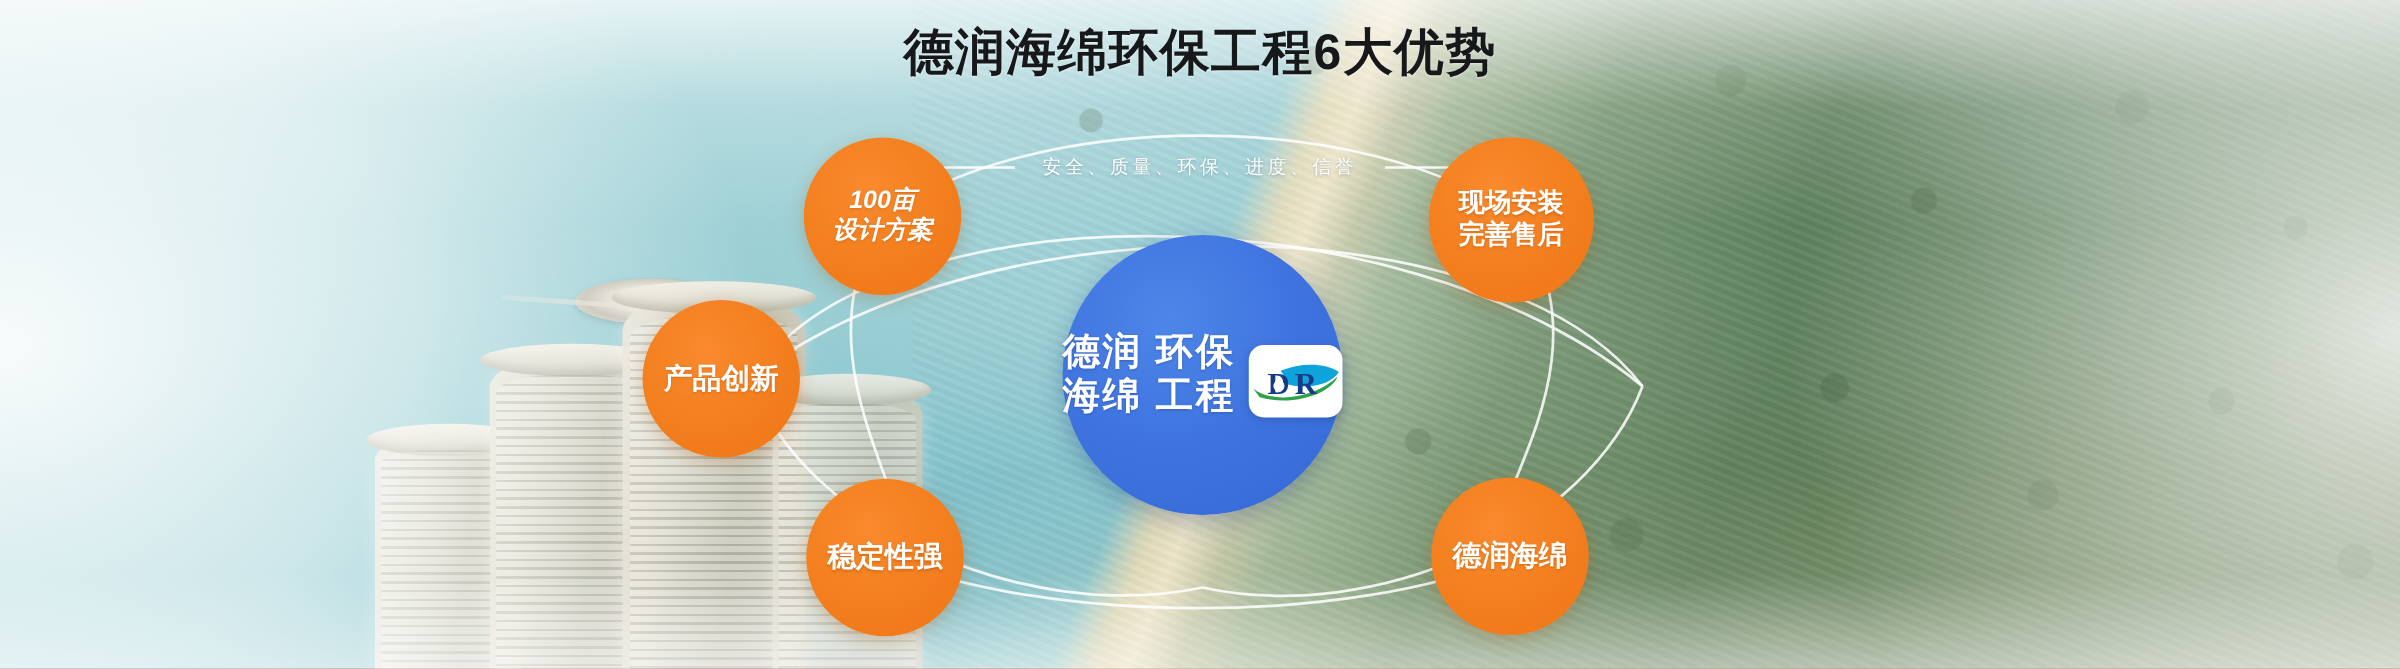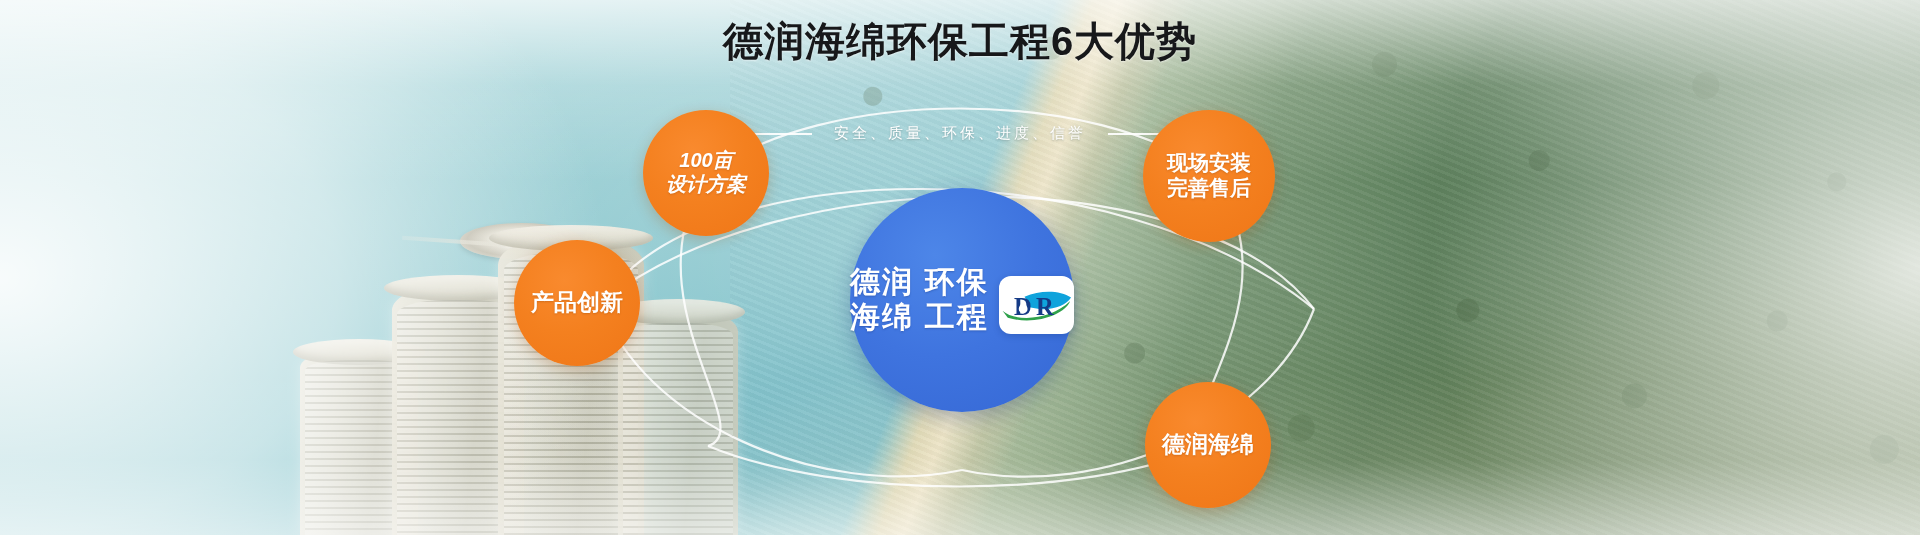"稳定性强" div.bub { html: none -> <div> <div> <span>稳定性强</span> </div> </div> }
